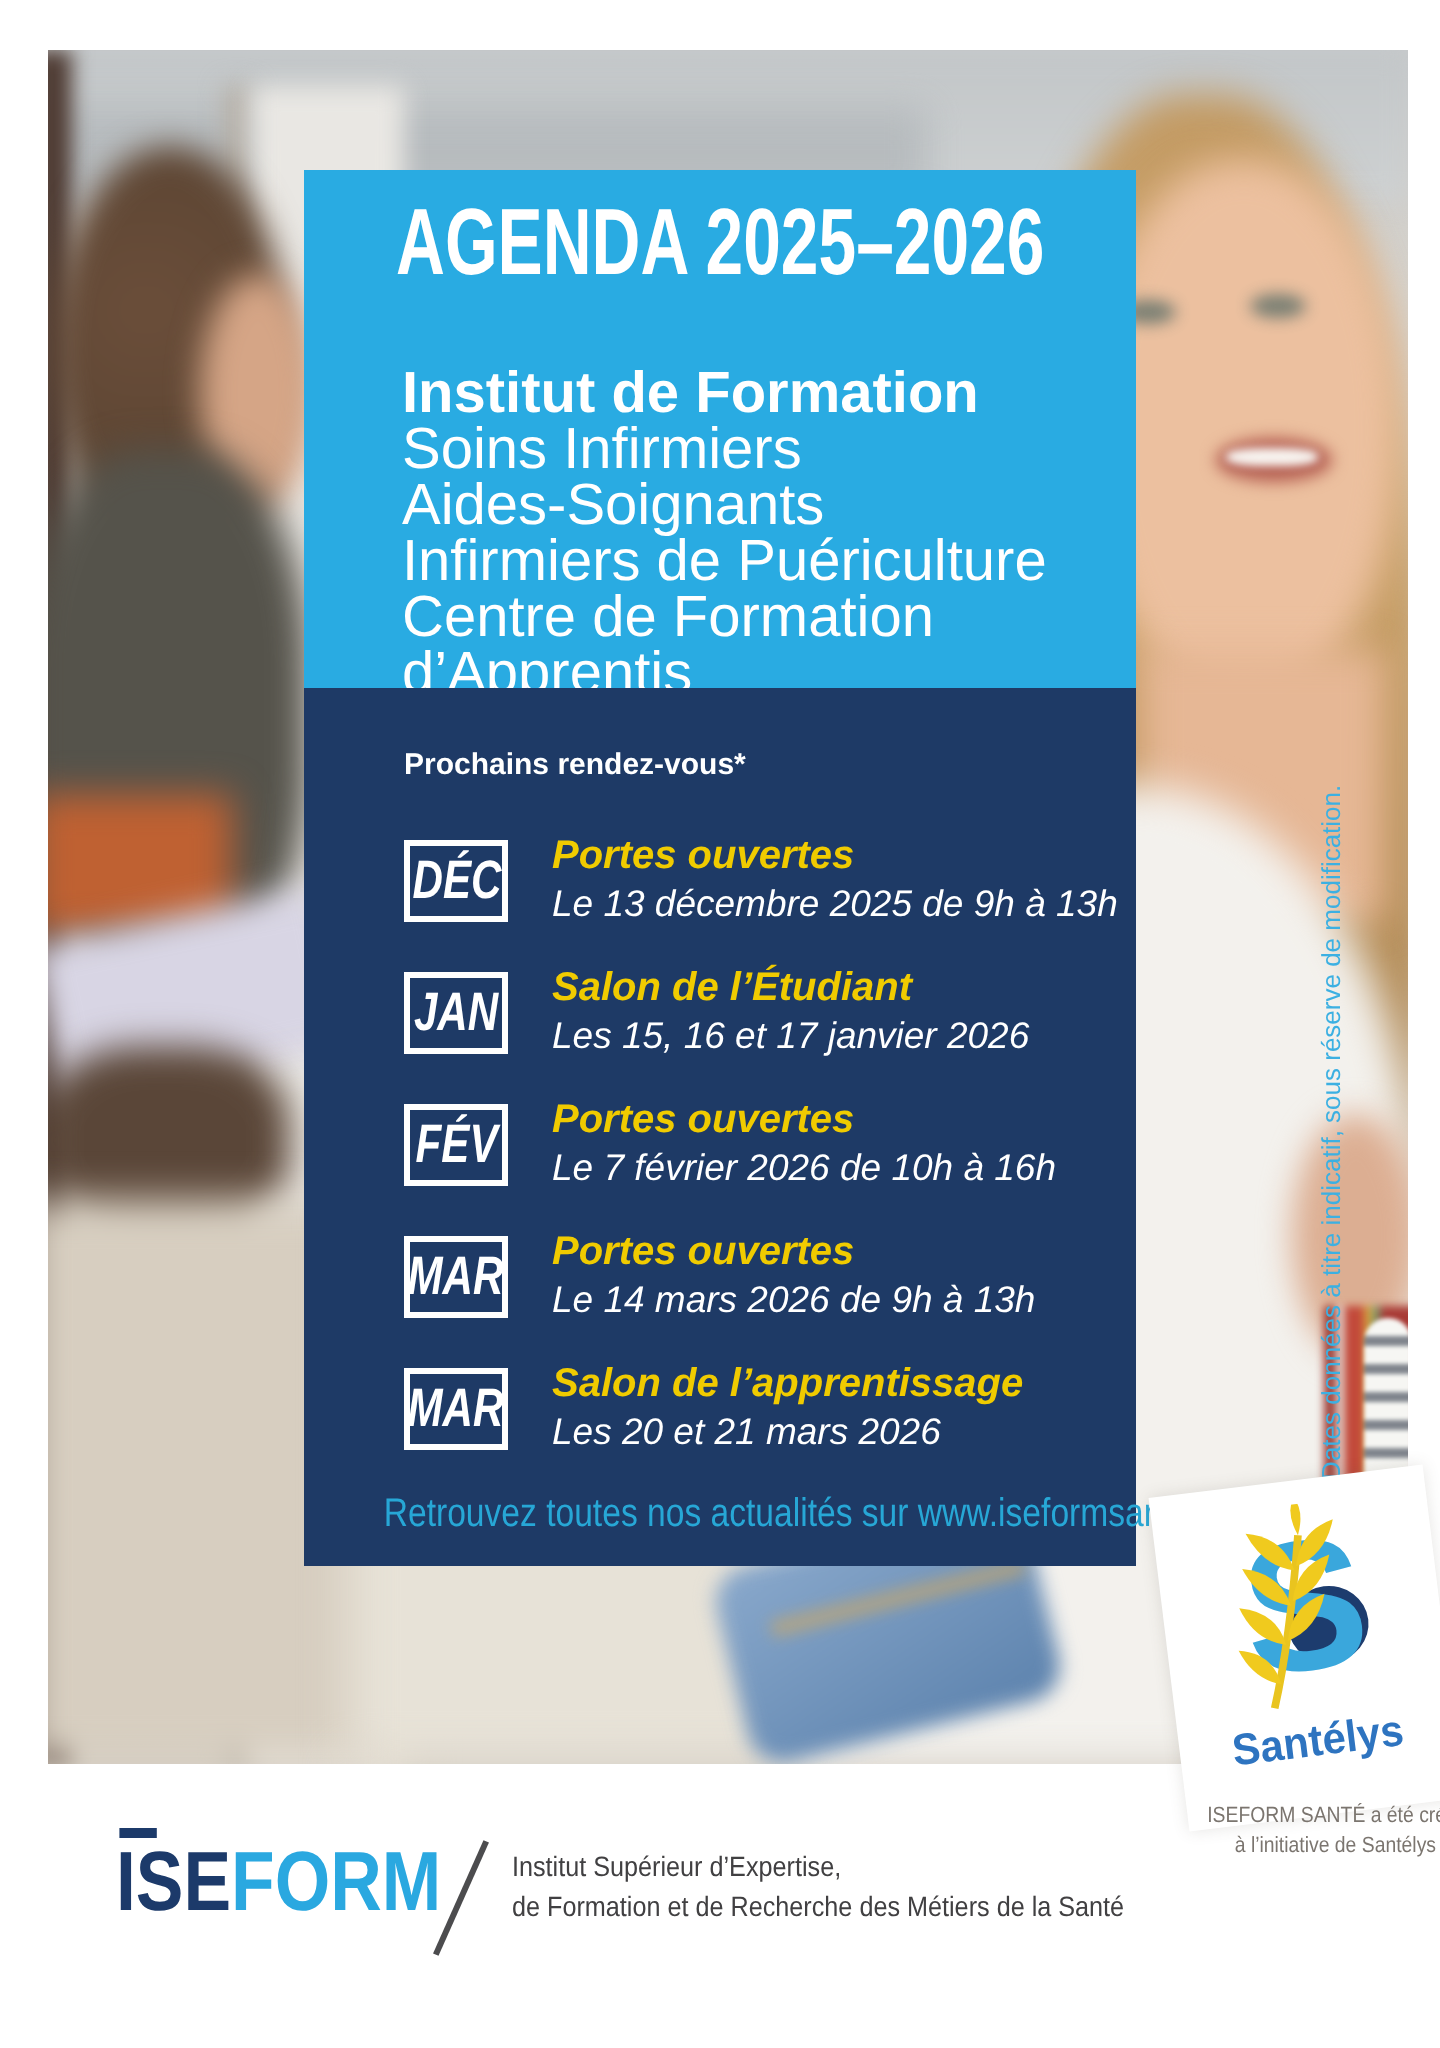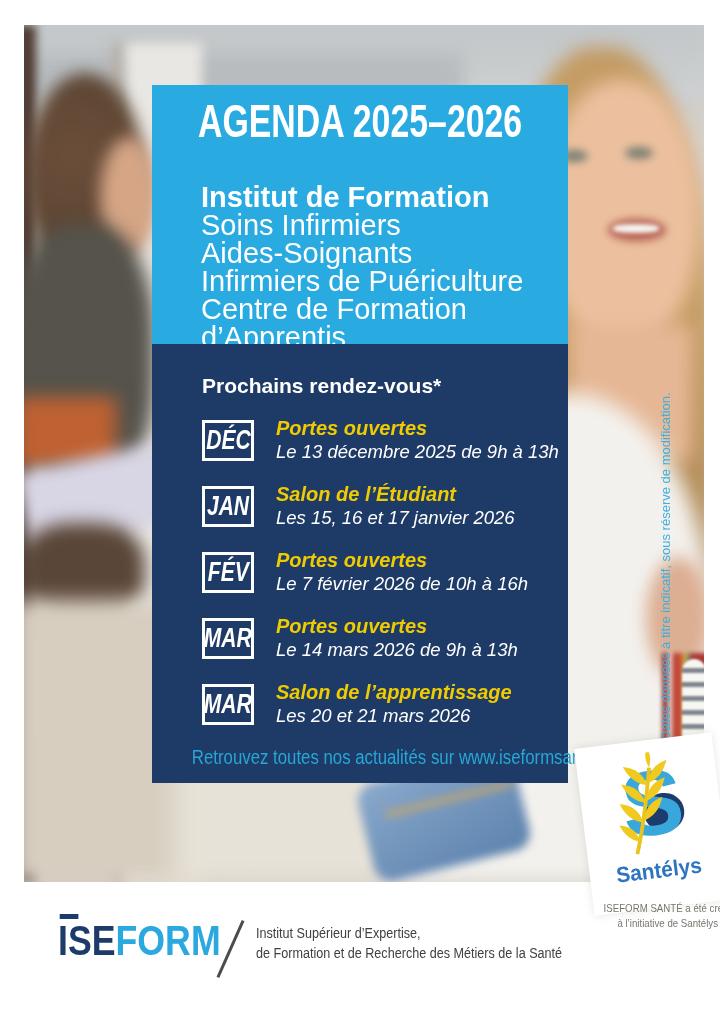"Prochains rendez-vous*" .agenda-head { font-size: 21px -> 15px }
